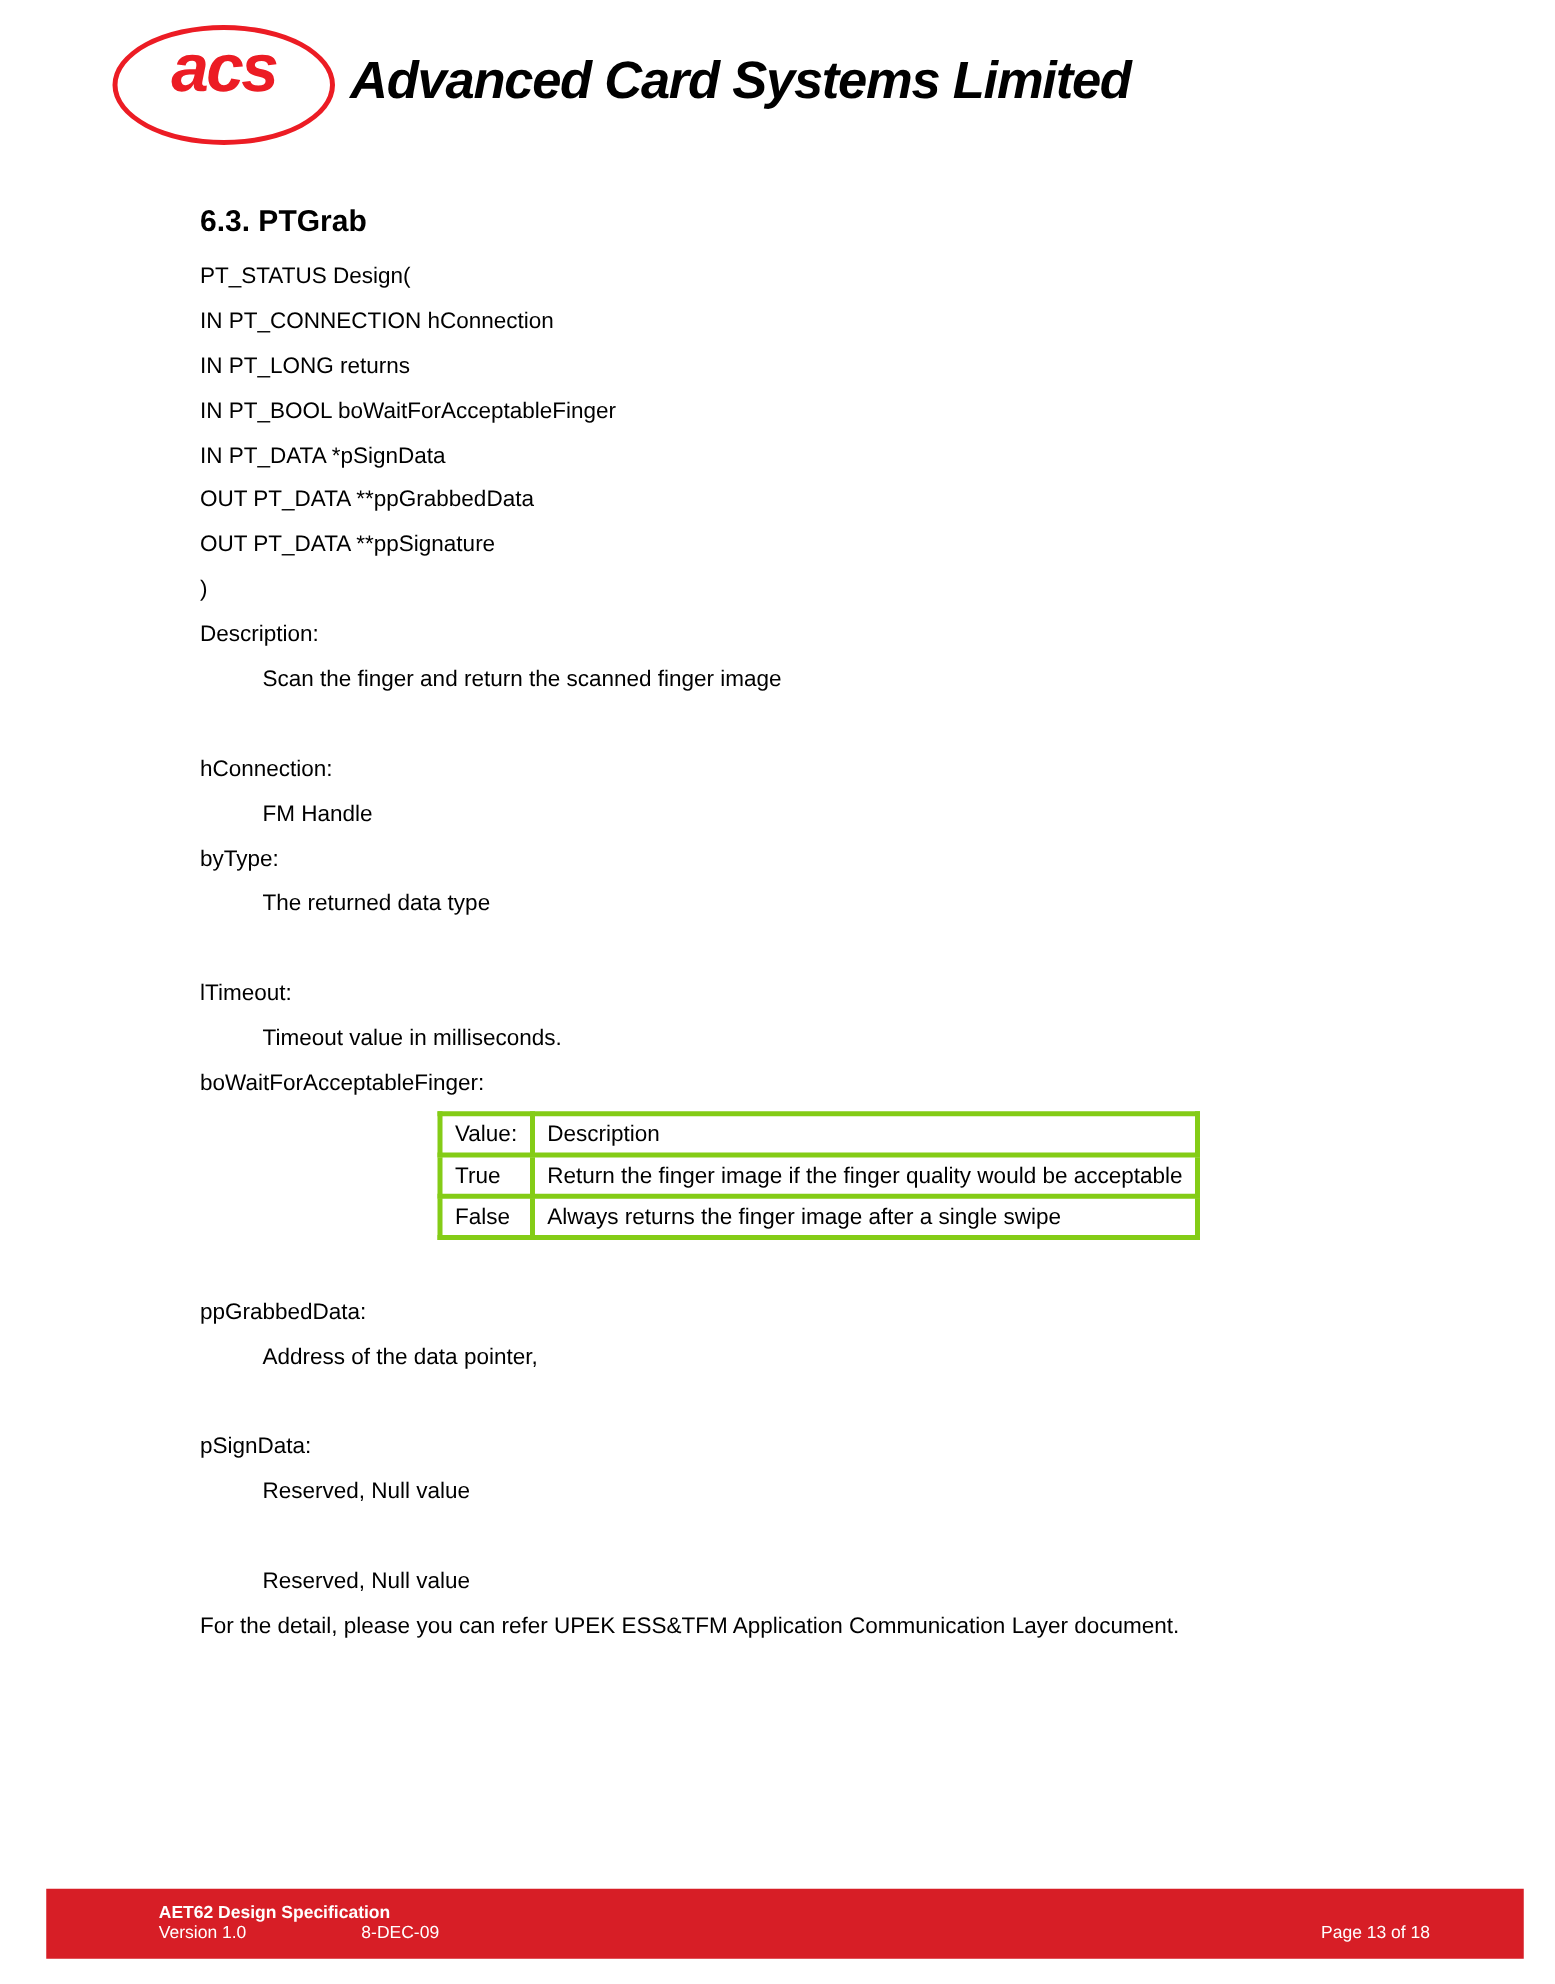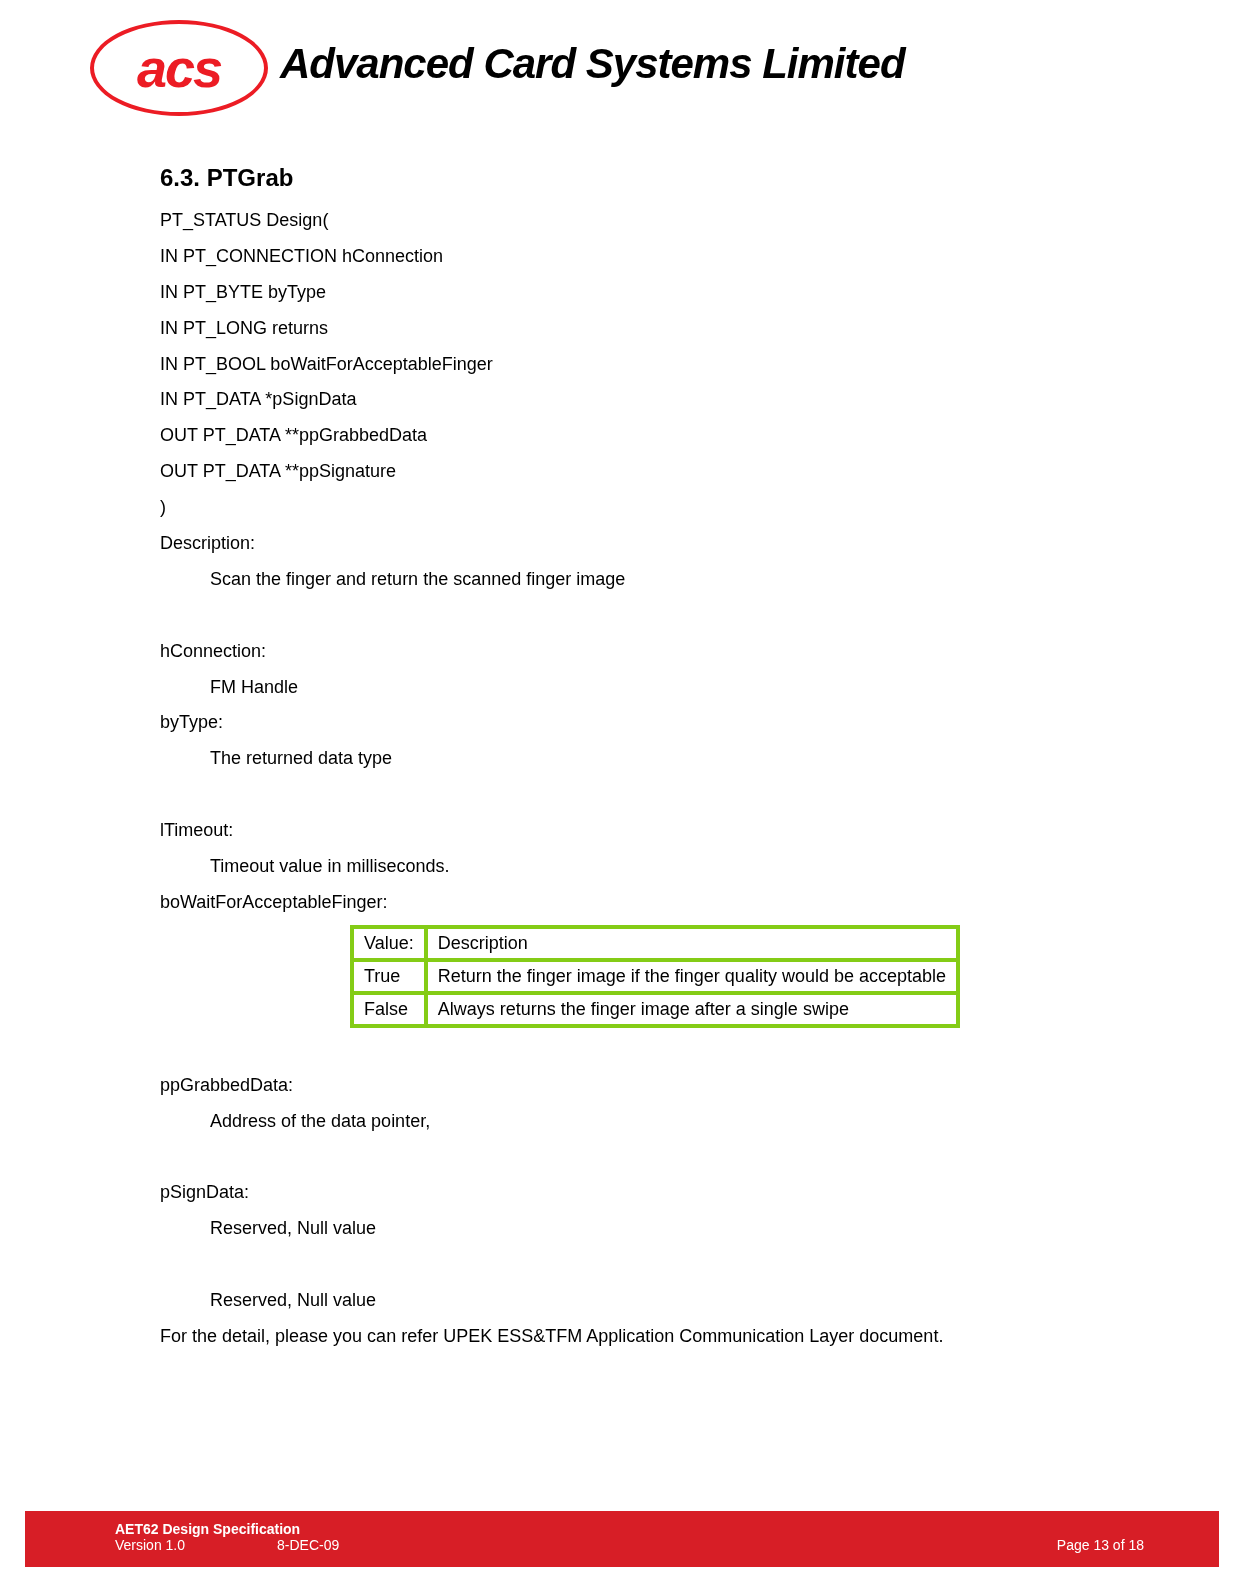"acs" .logo-oval { align-items: center -> none }
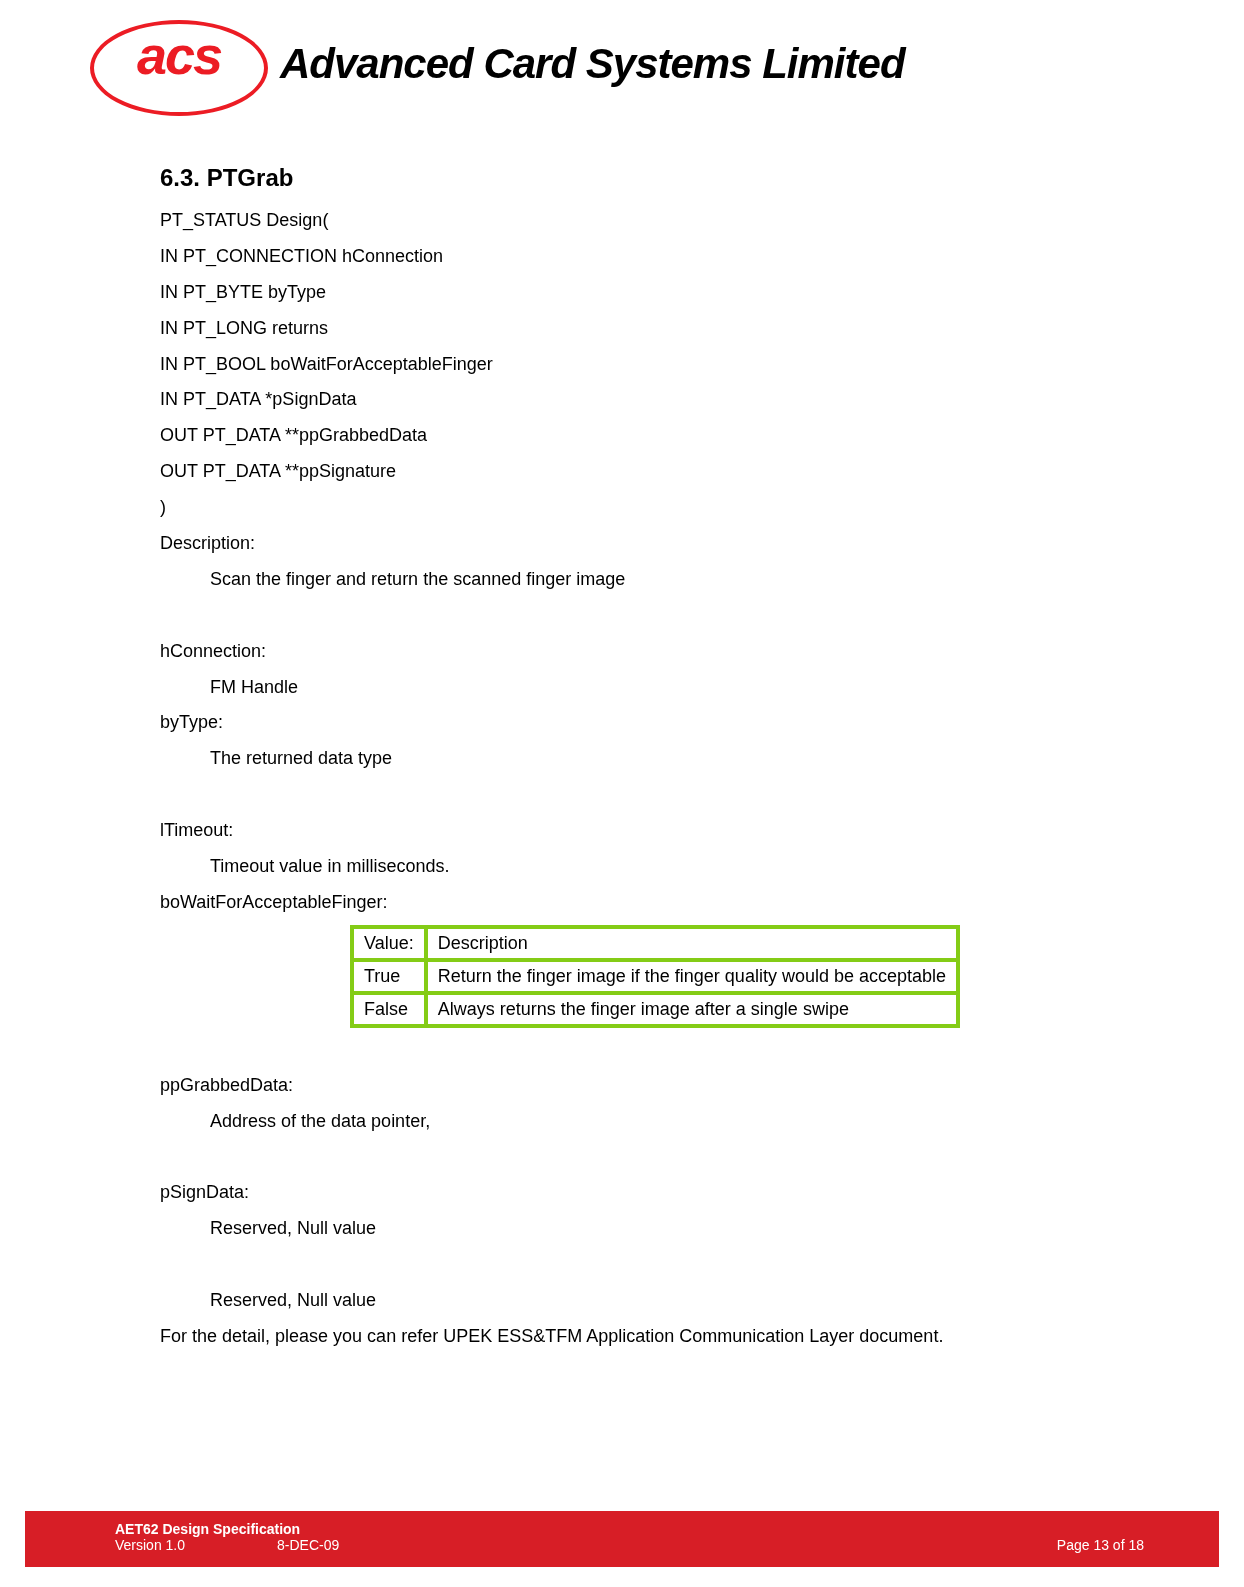"IN PT_BYTE byType" div.line { html: <div>IN PT_BYTE byType</div> -> none }
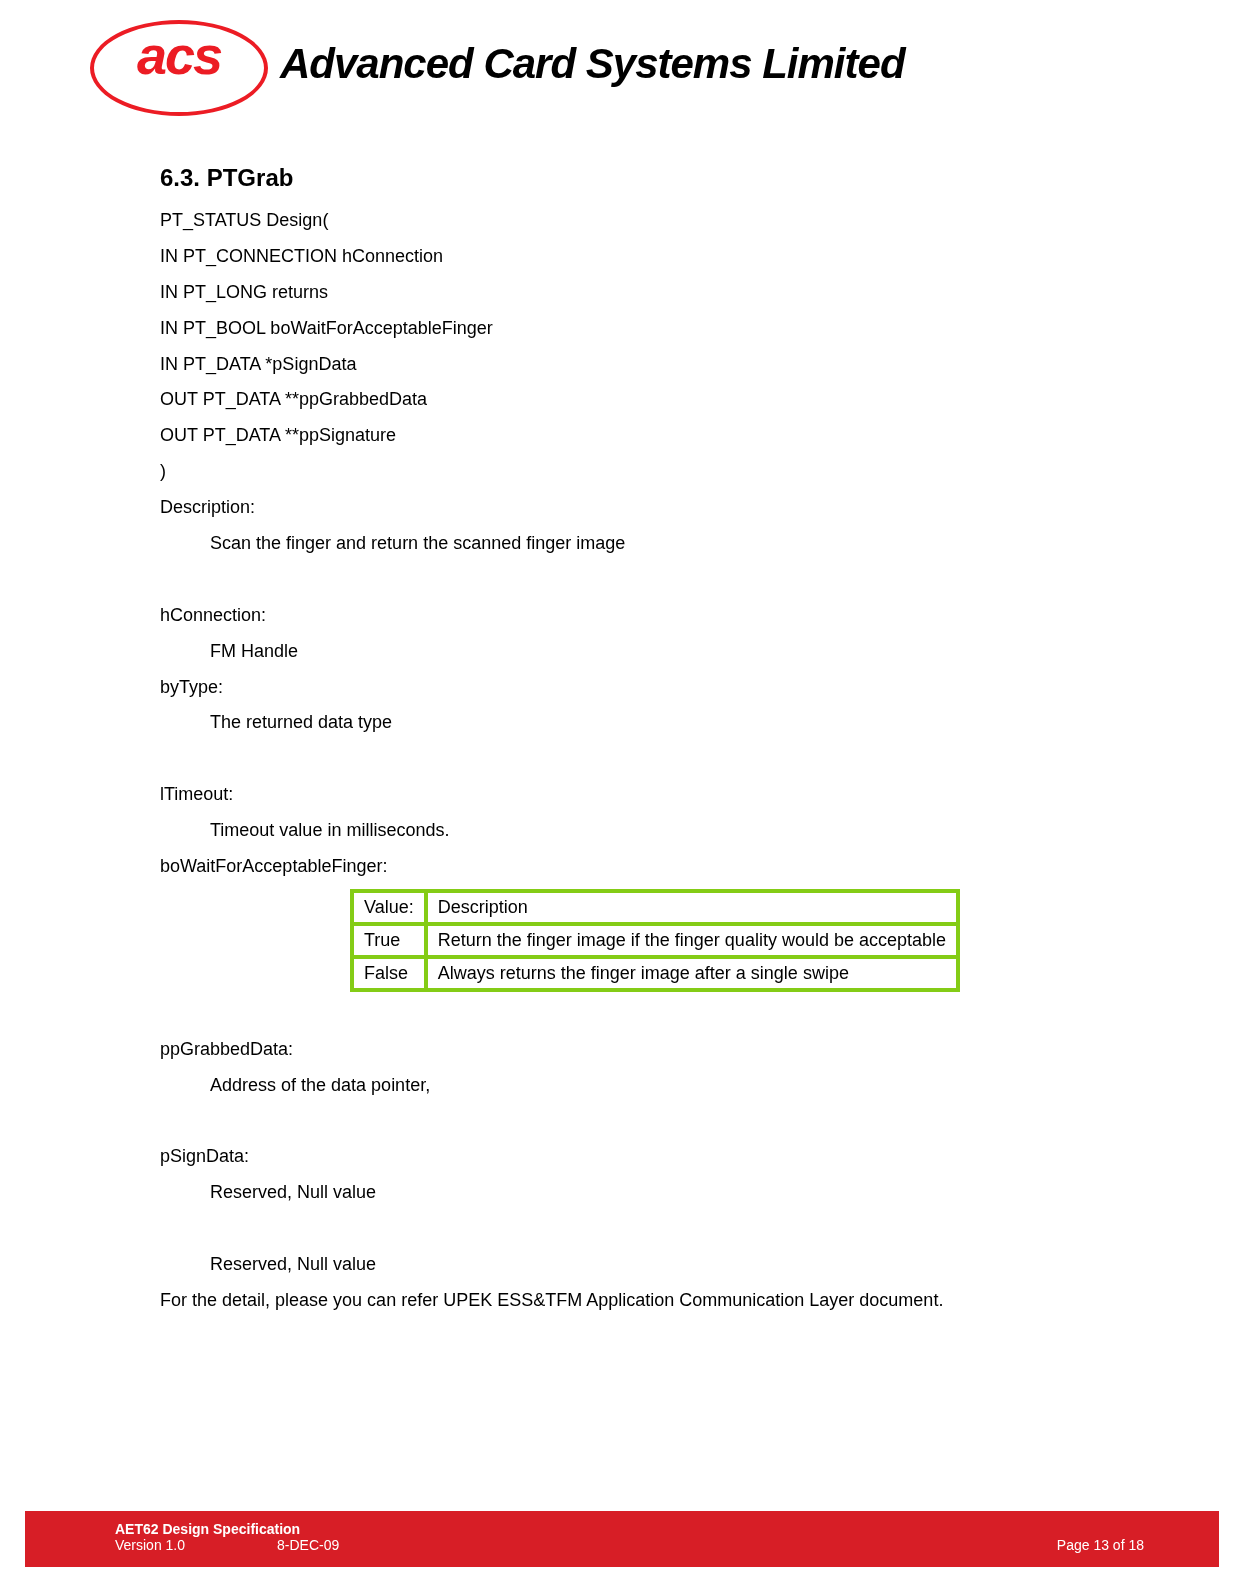"AET62 Design Specification" .footer { left: 0 -> 12px }
